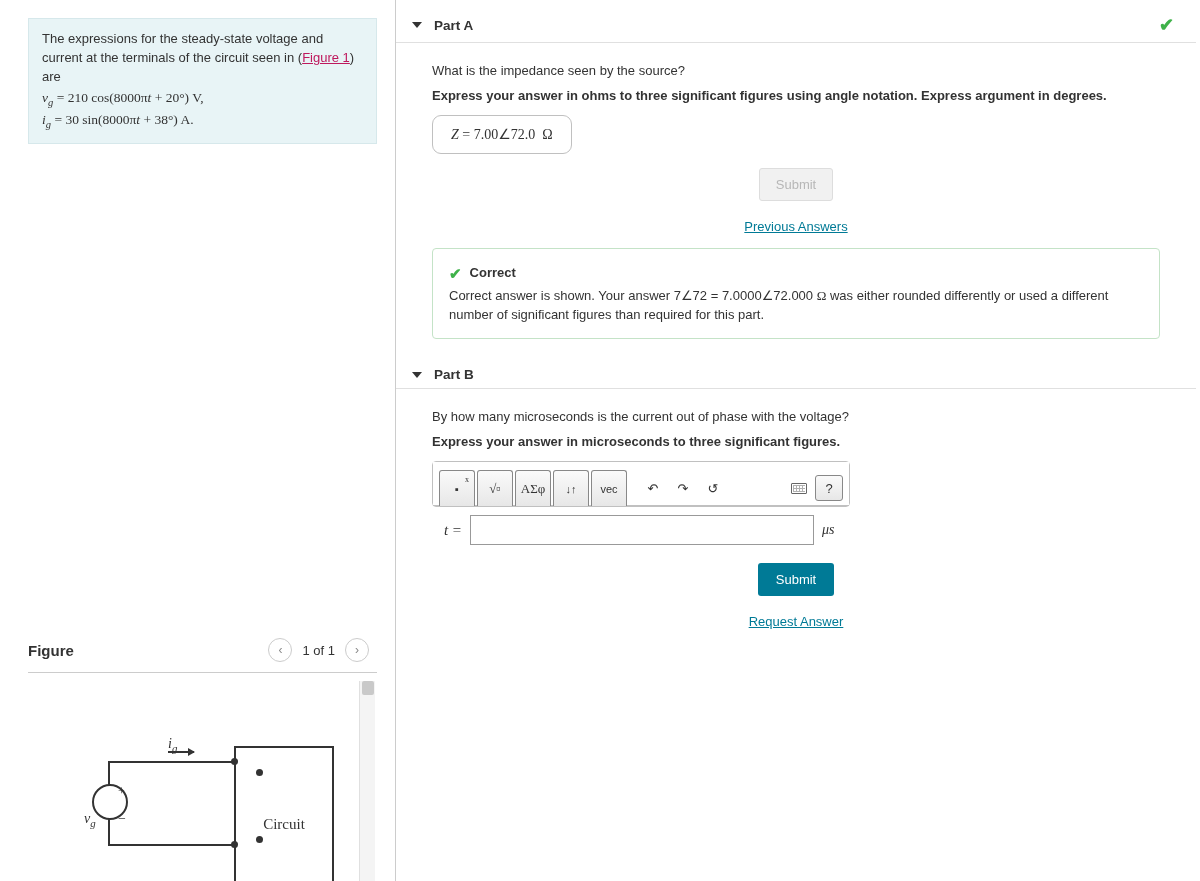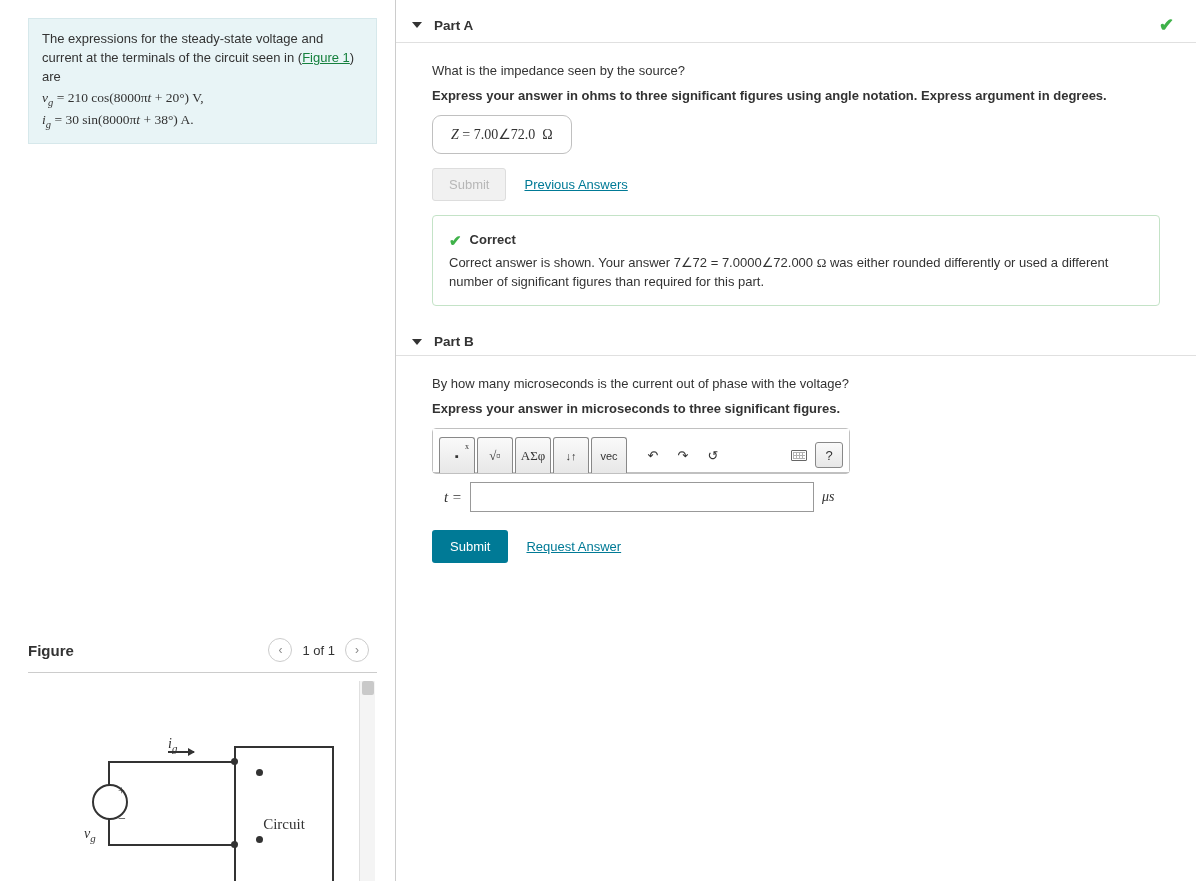"Figure 1" .problem-box a { color: #15803d -> #be185d }
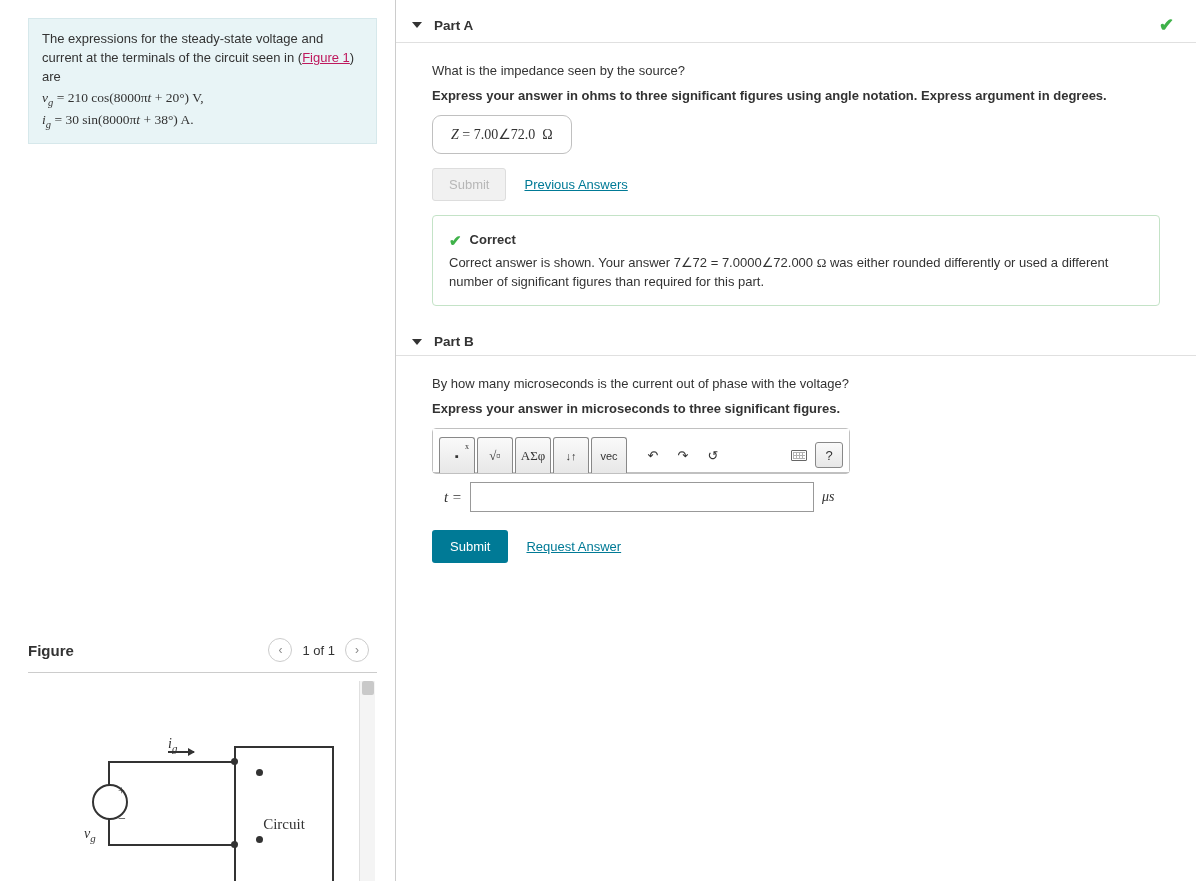"Submit" .btn-row { flex-direction: none -> column }
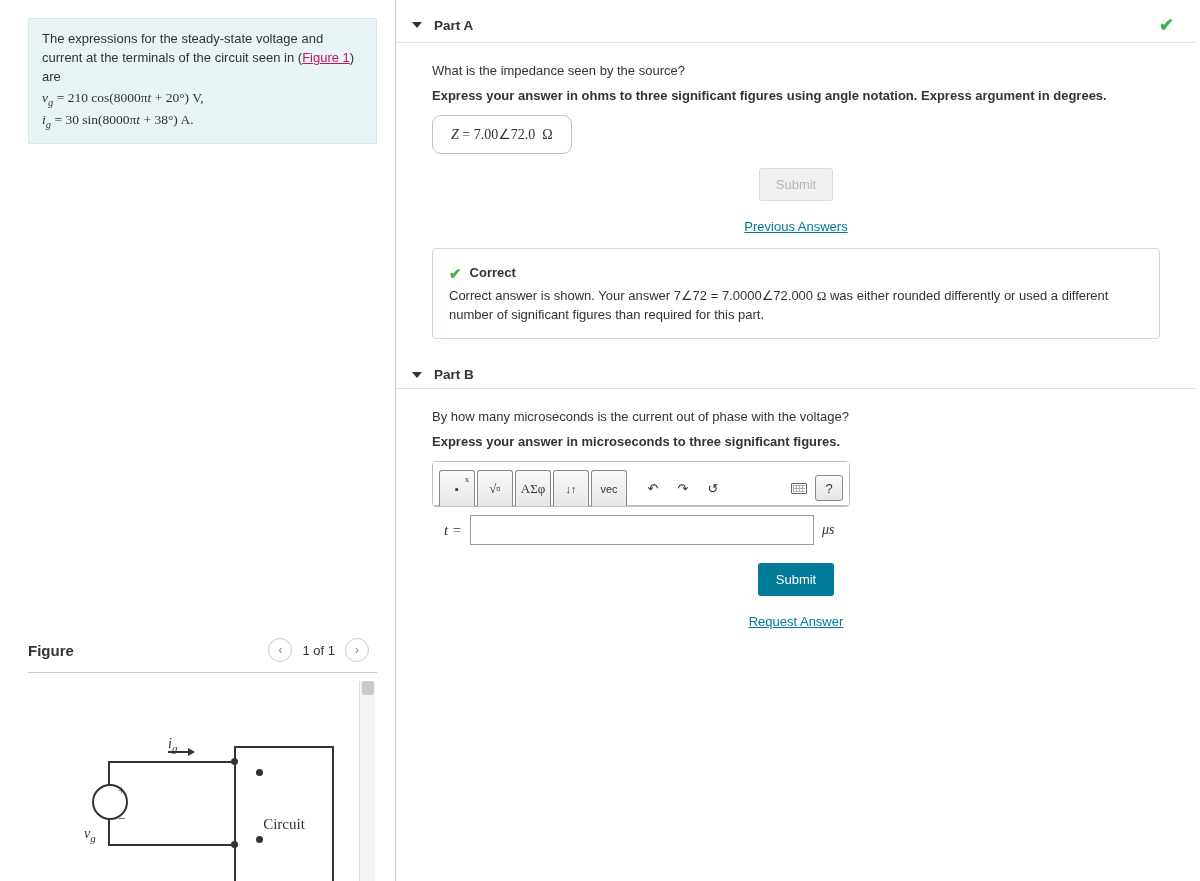"vg" .circuit .vg { top: 145px -> 130px }
